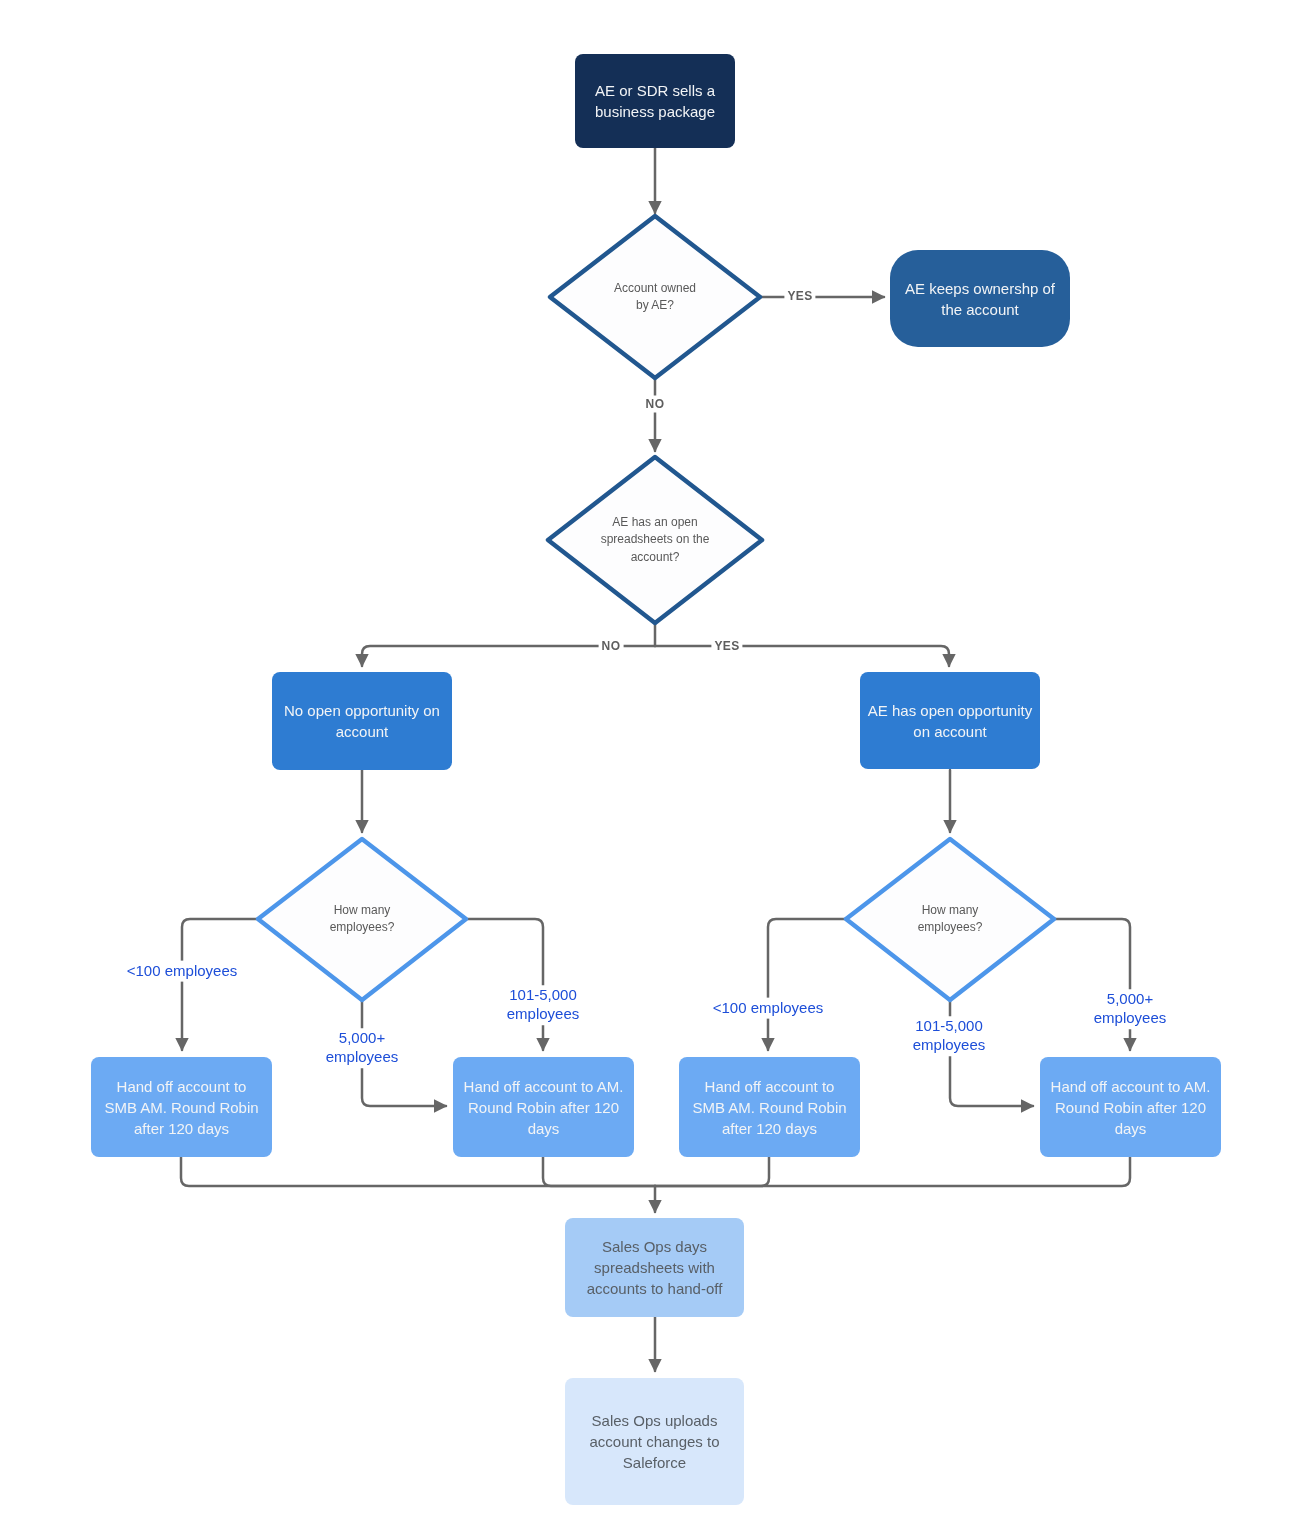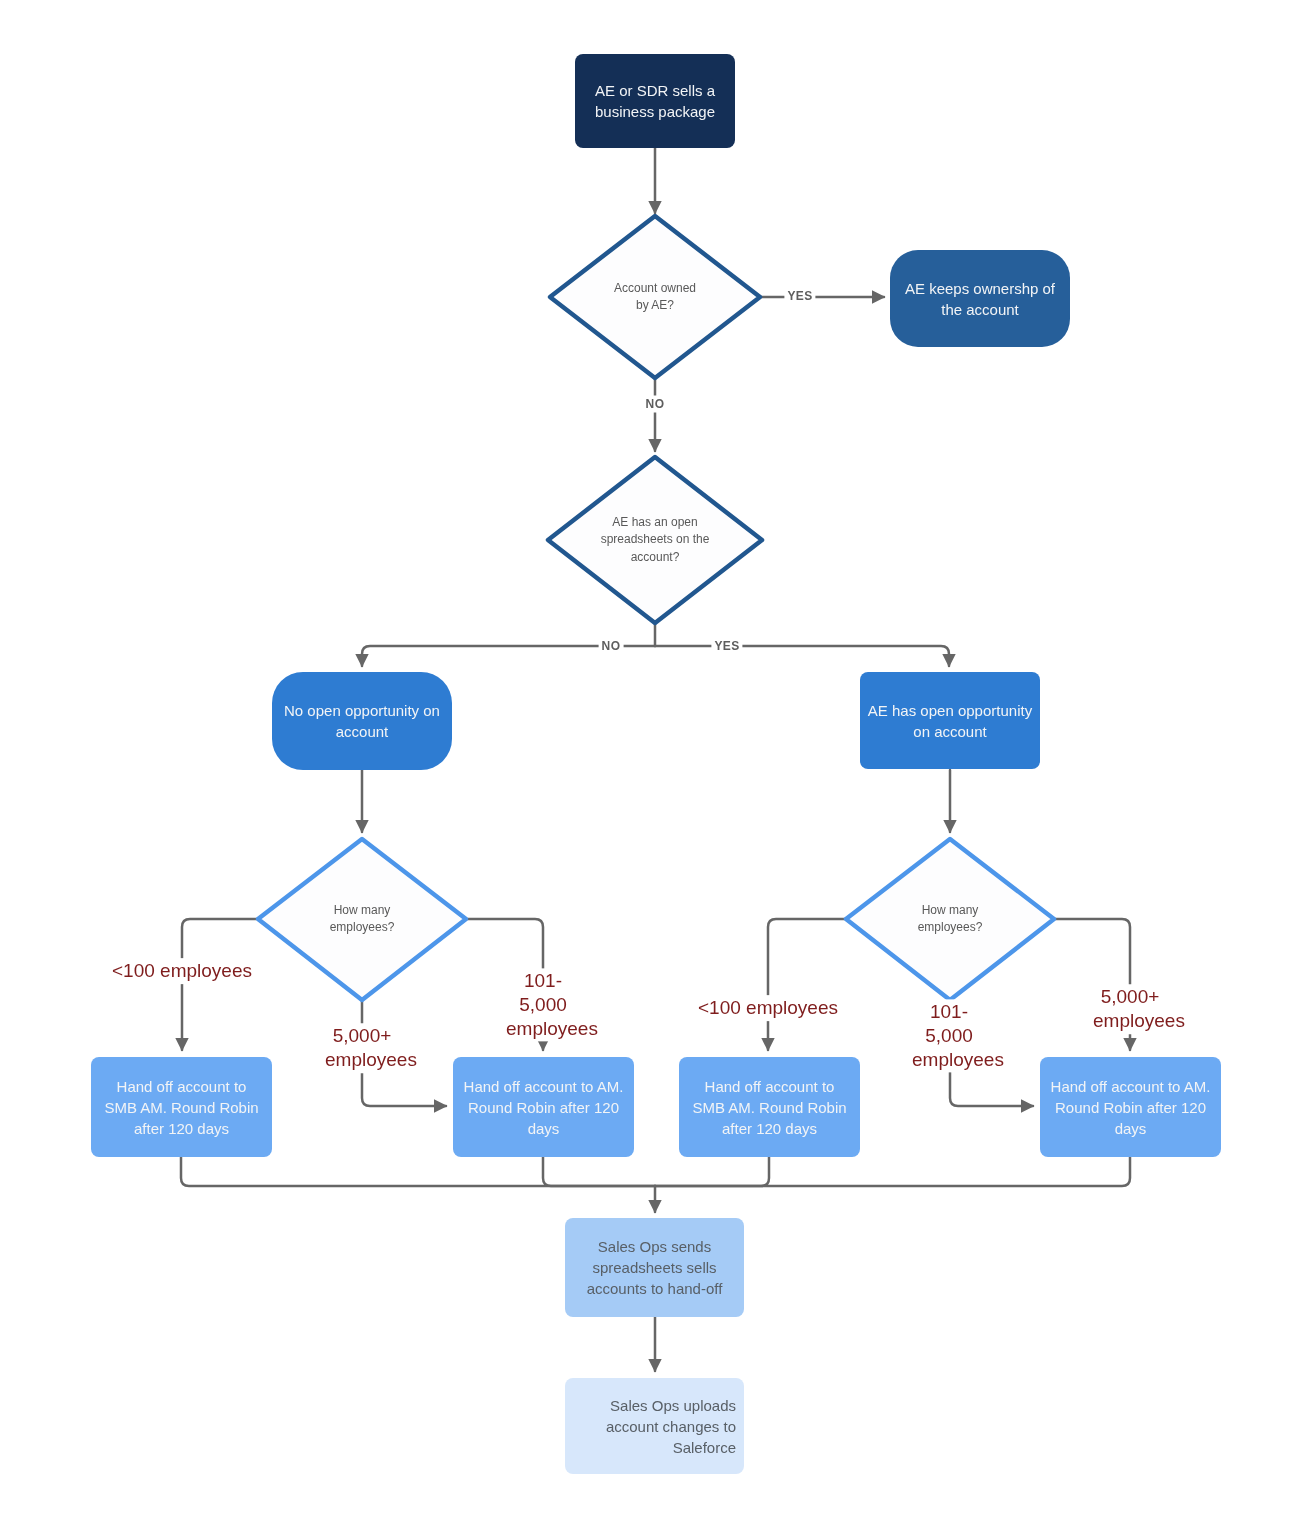"No open opportunity on account" div.node { border-radius: 31px -> none }
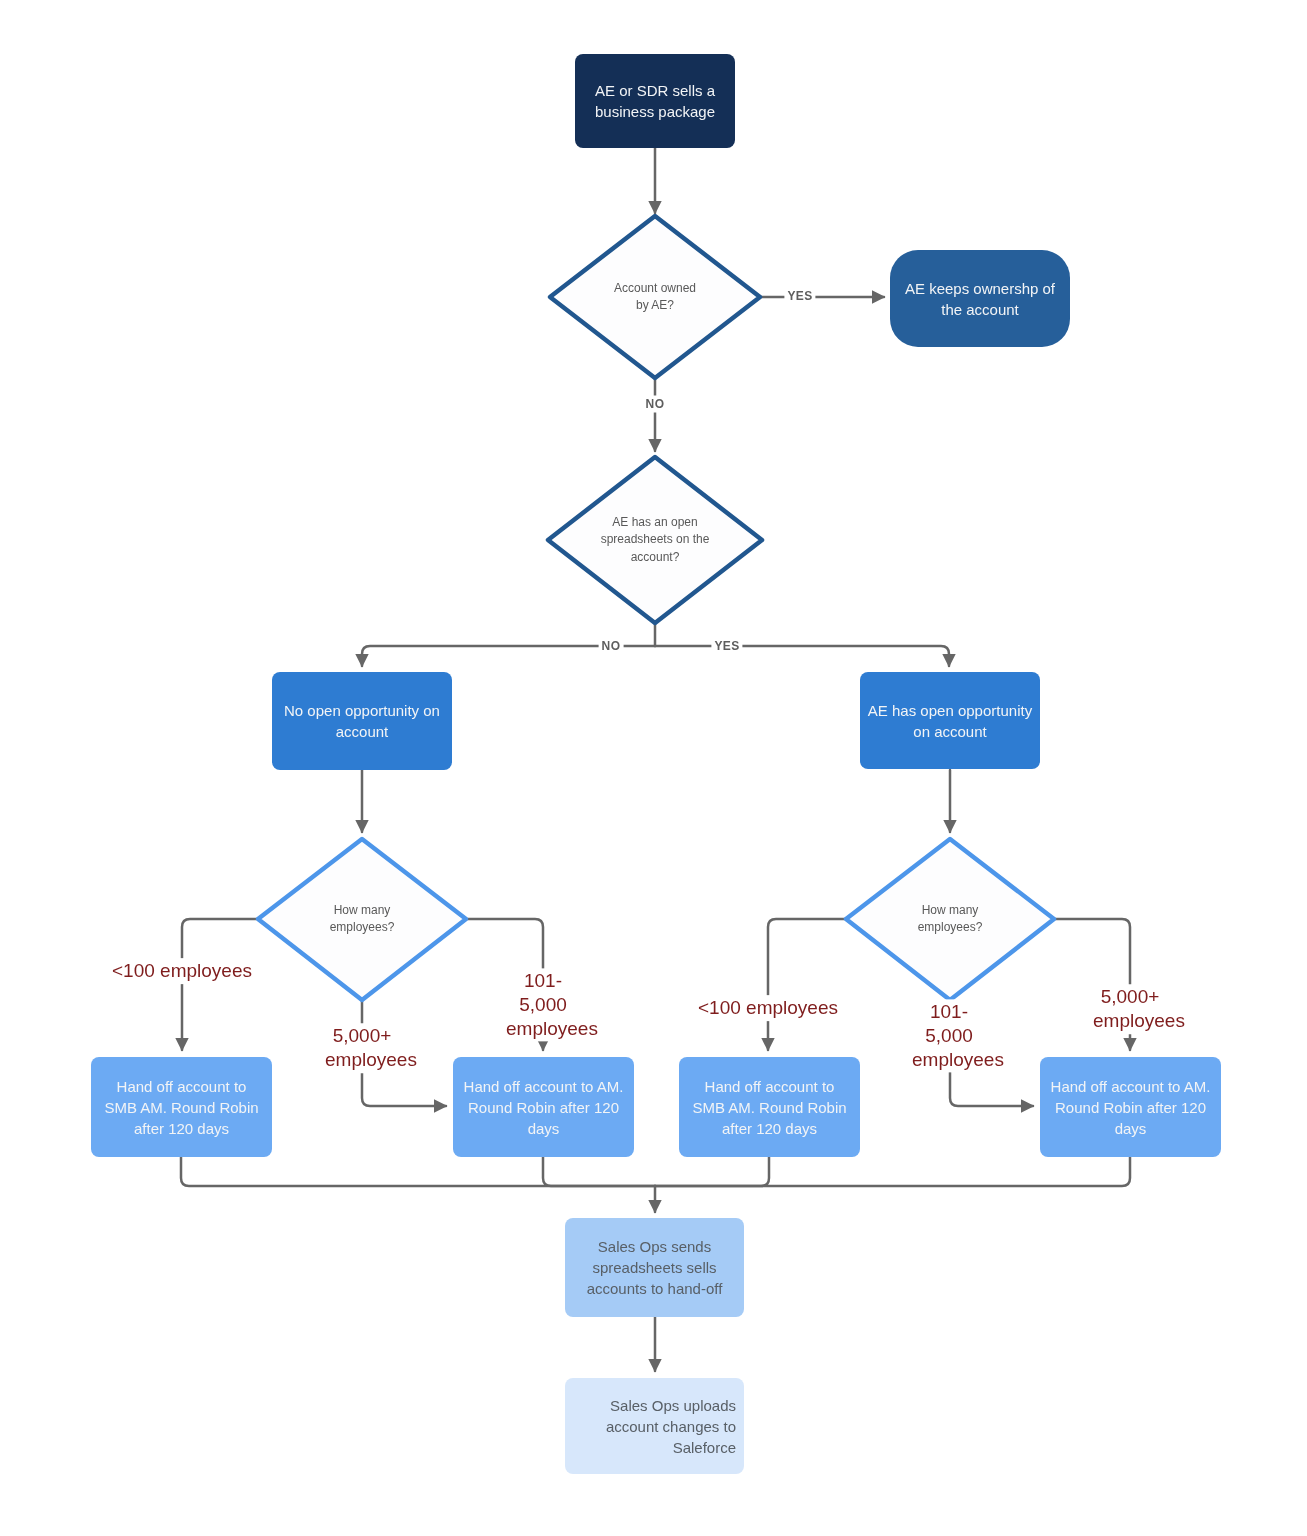"<100 employees" .elabel { color: #7f1d1d -> #1d4ed8; font-size: 19px -> 15px }
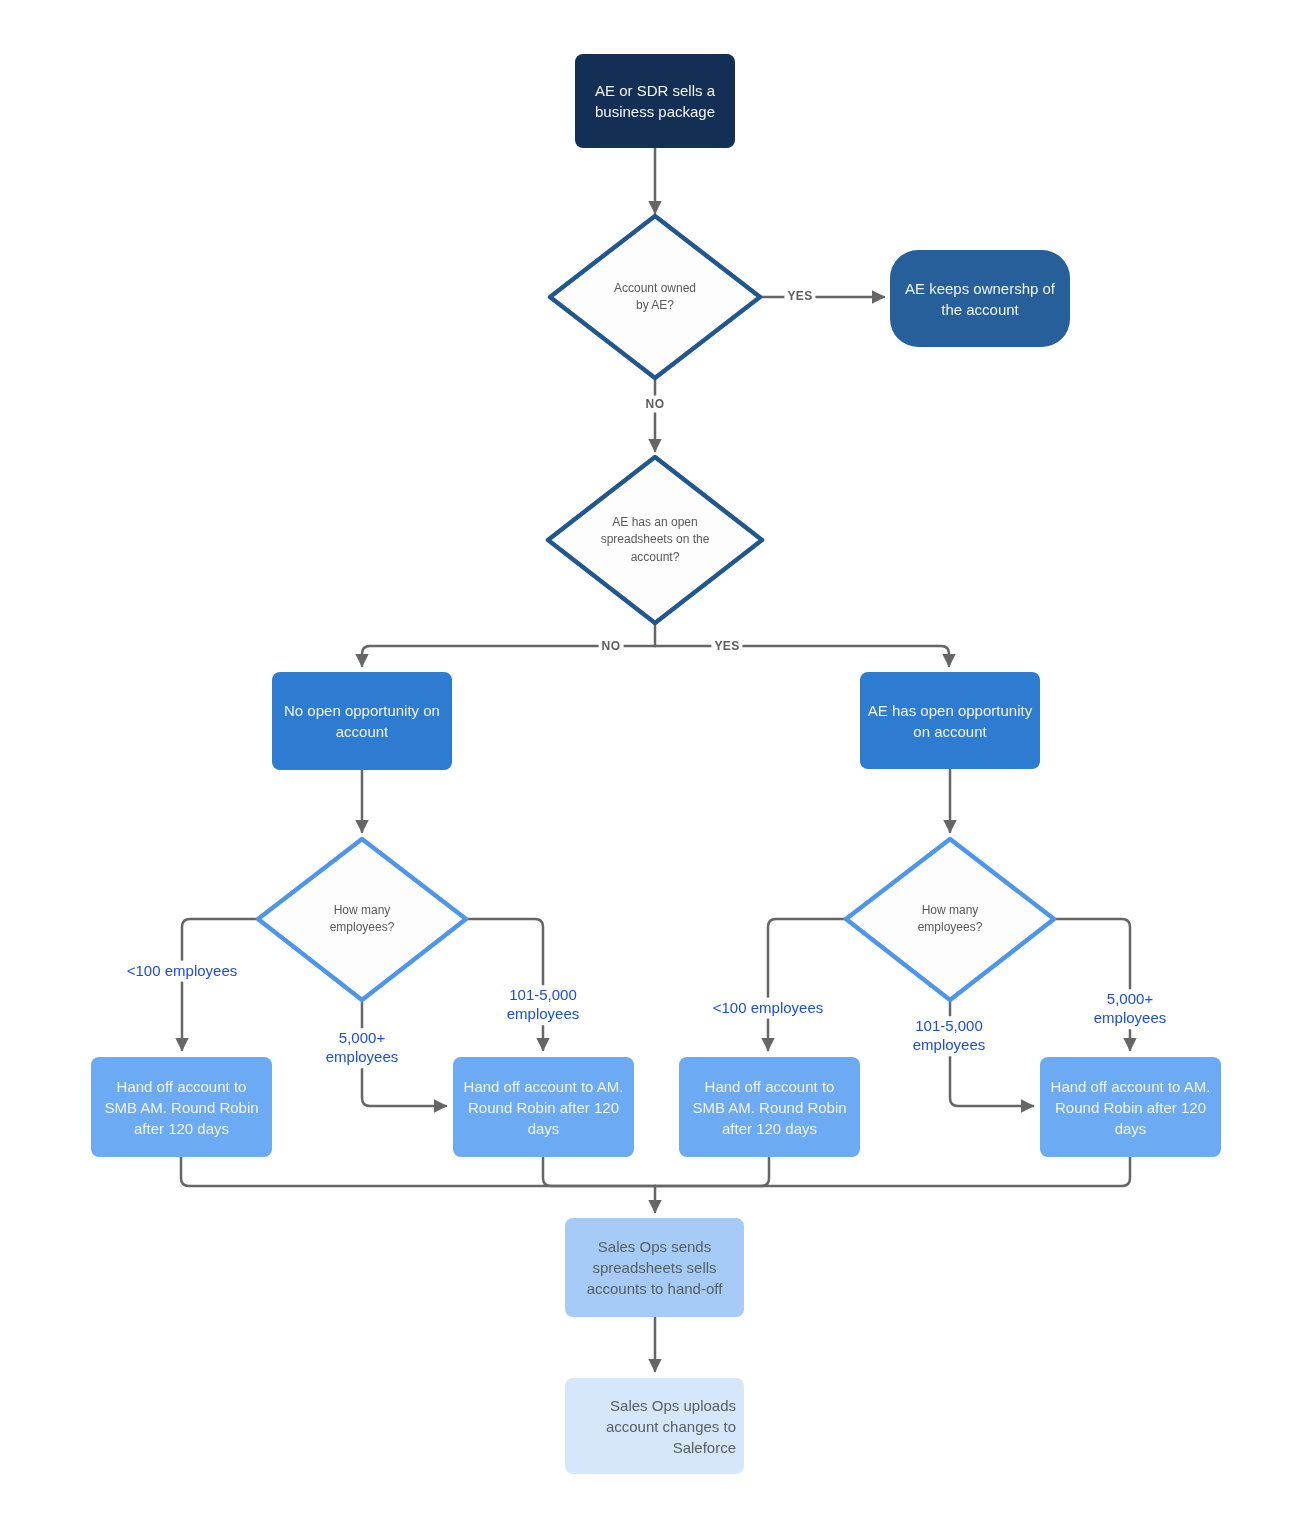"Sales Ops sends spreadsheets sells" span { text: sends spreadsheets sells -> days spreadsheets with }
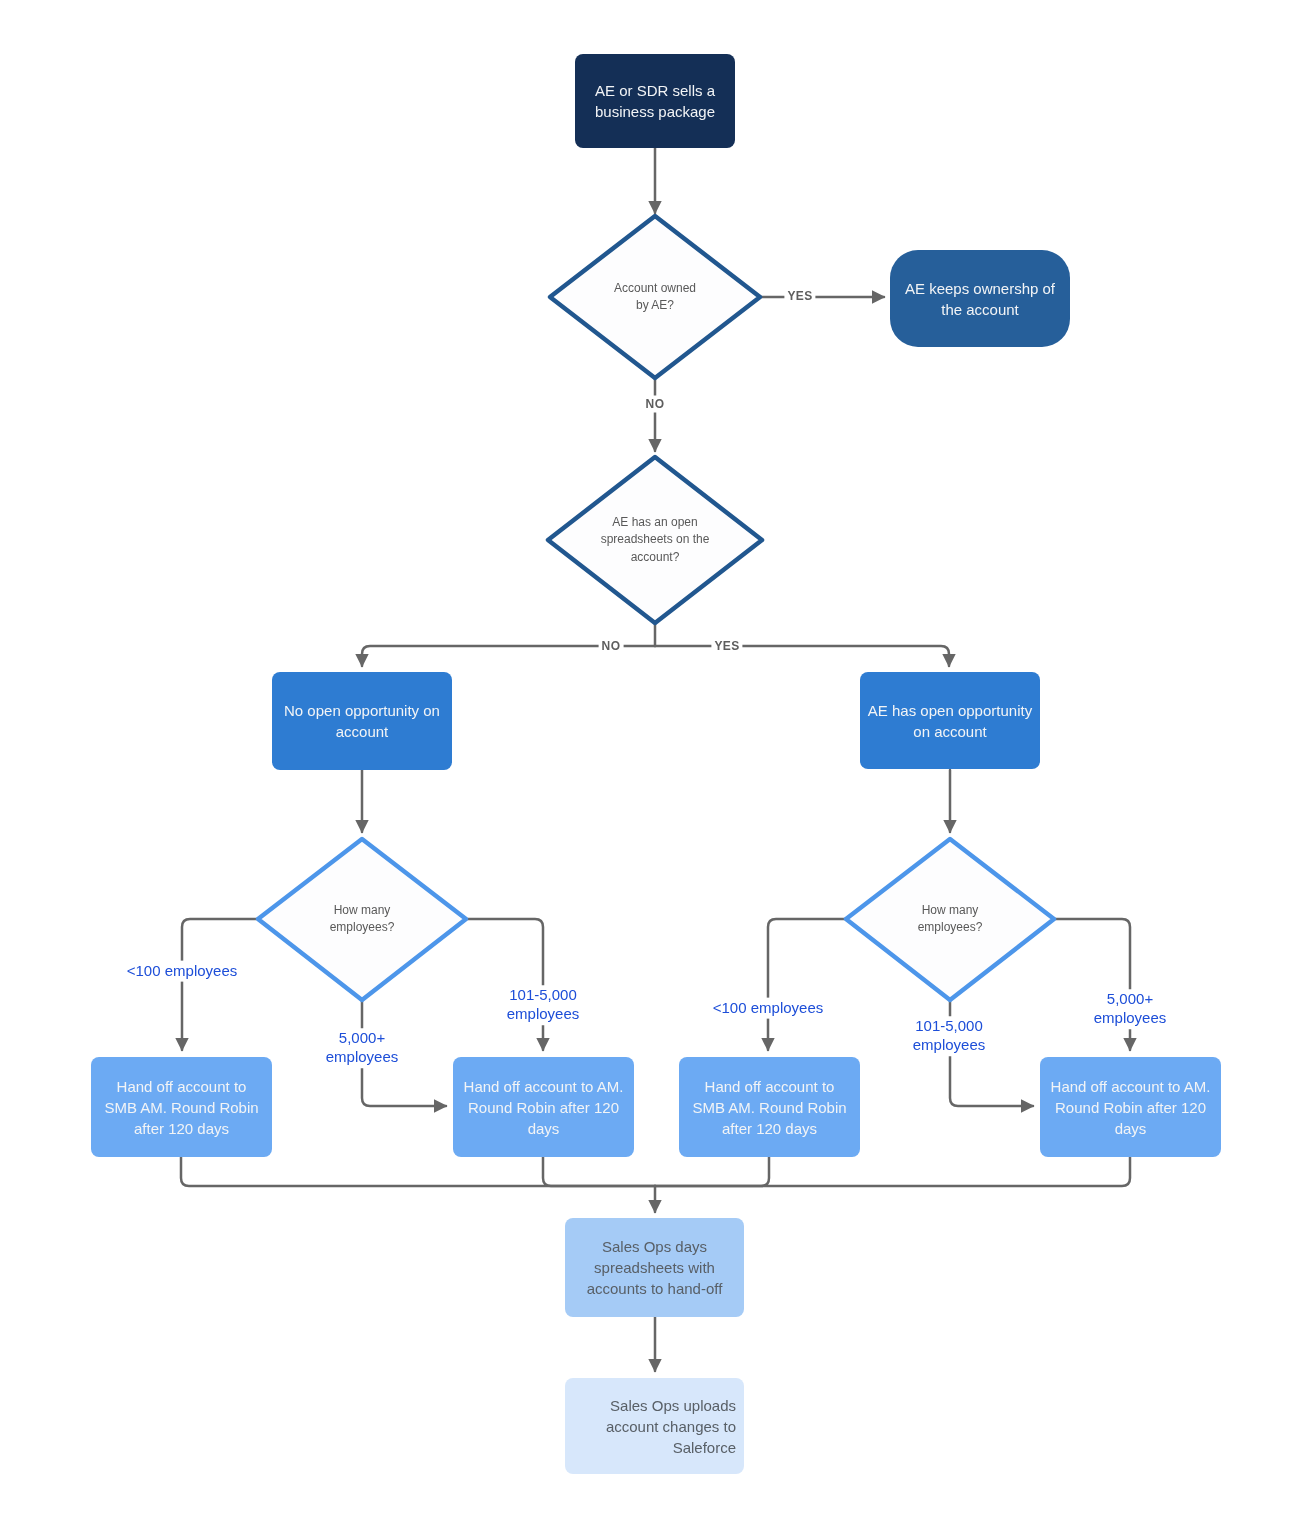"Sales Ops uploads account changes" div.node { height: 96px -> 127px; padding: 0px 8px -> 0px 14px; text-align: right -> none }
